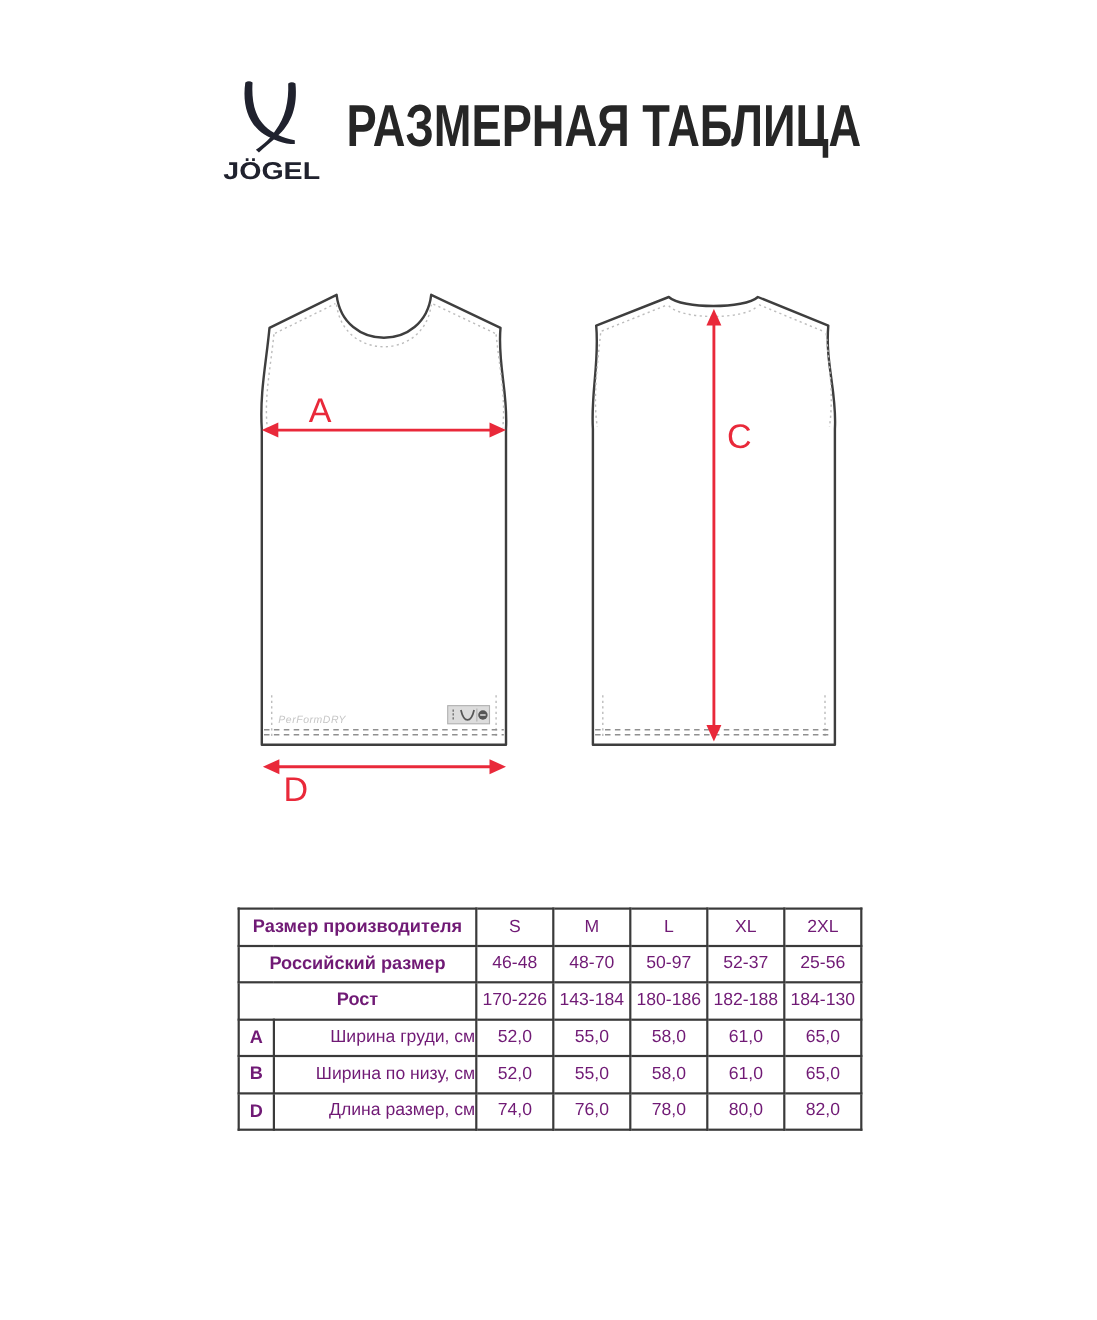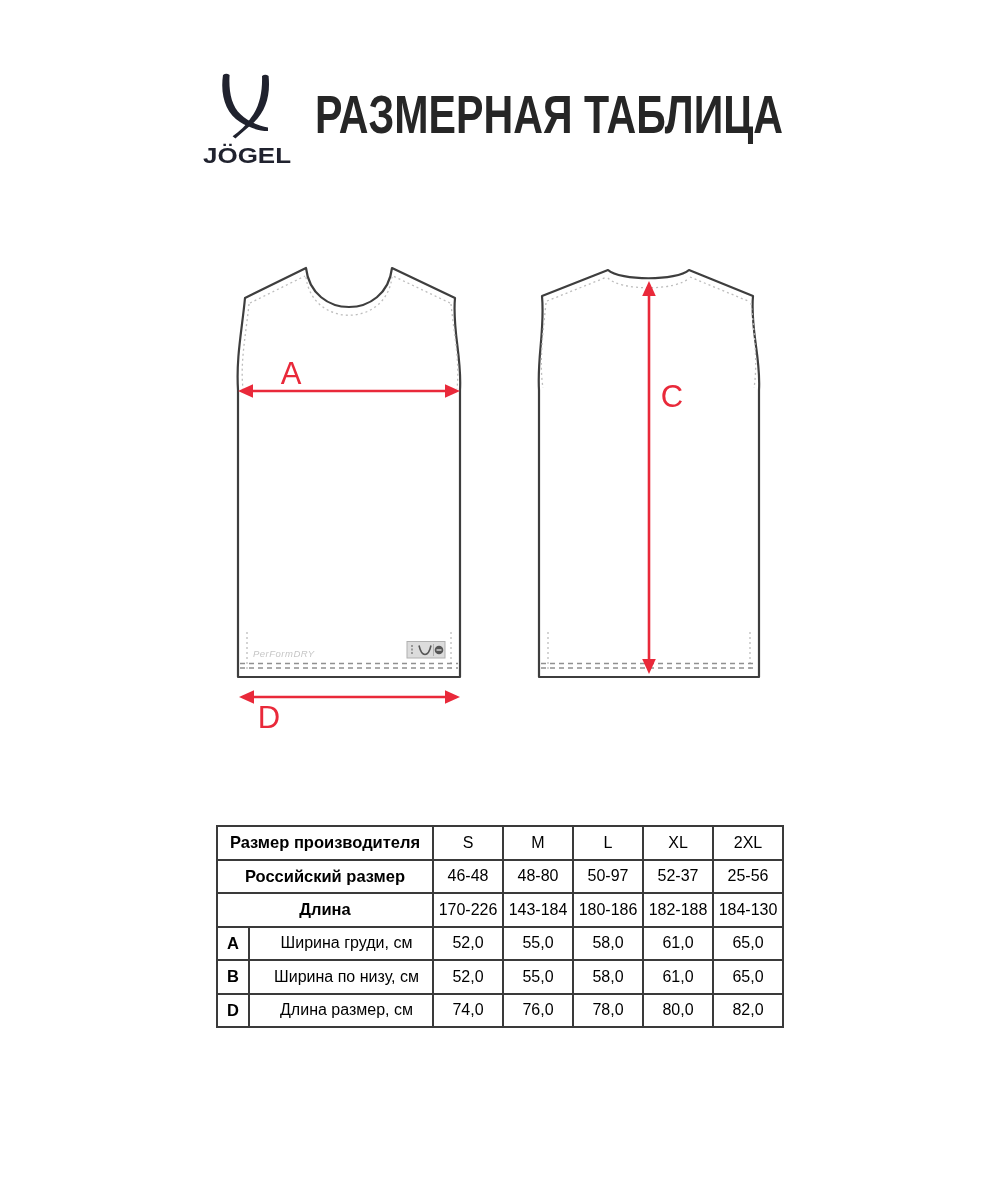"Размер производителя" .size-table { color: #000000 -> #701a75 }
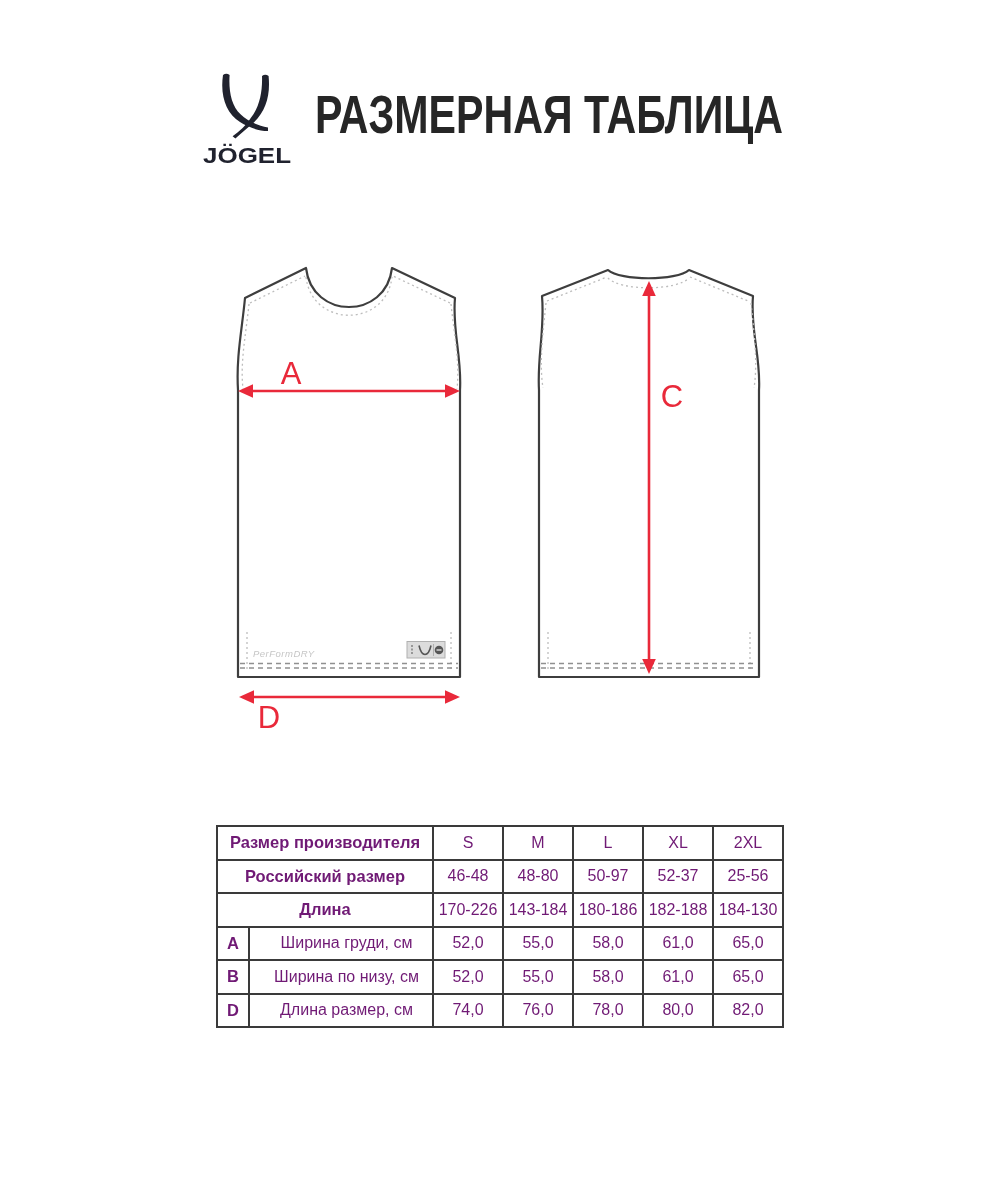"48-80" td { text: 48-80 -> 48-70 }
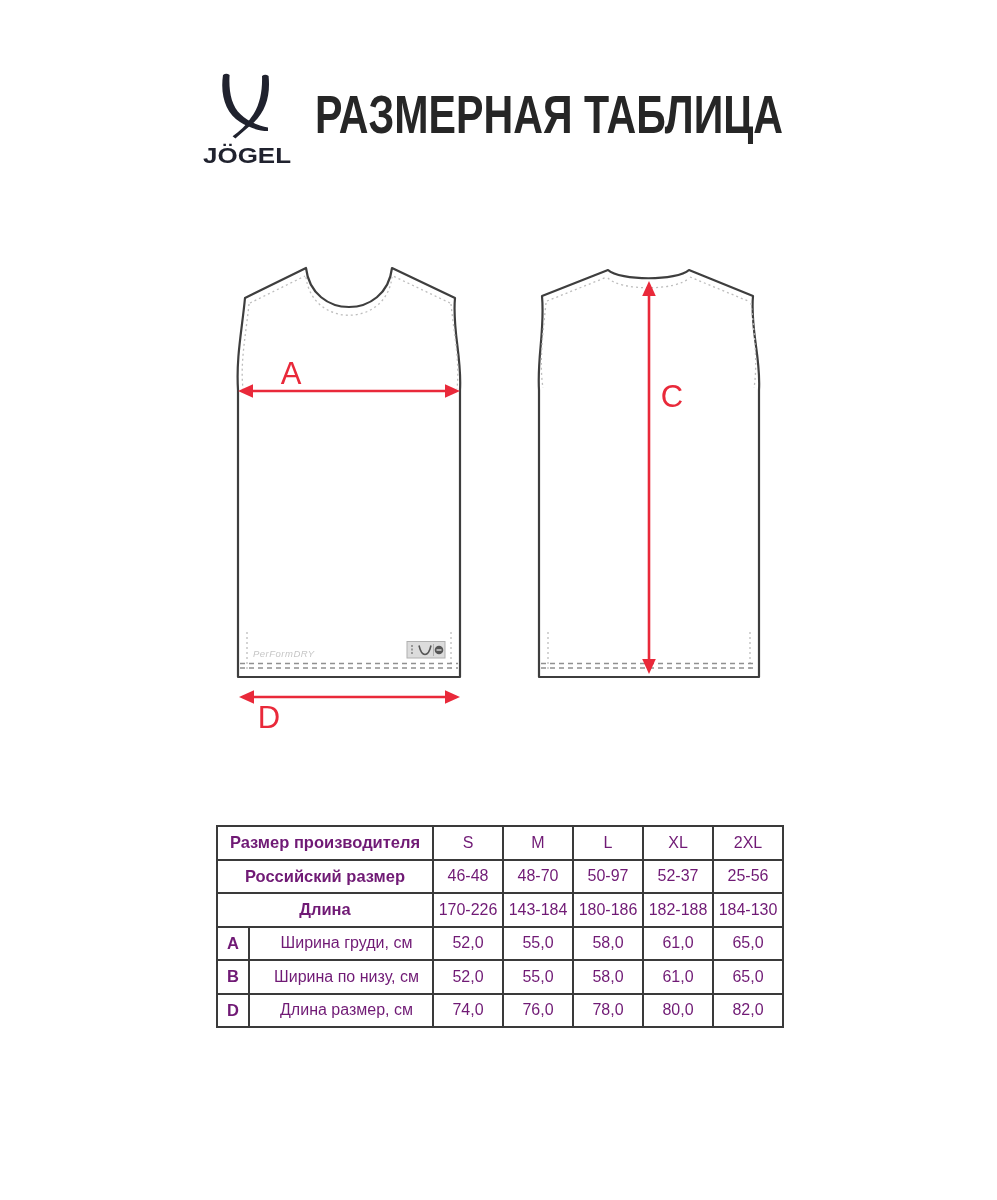"Длина" td.hdr { text: Длина -> Рост }
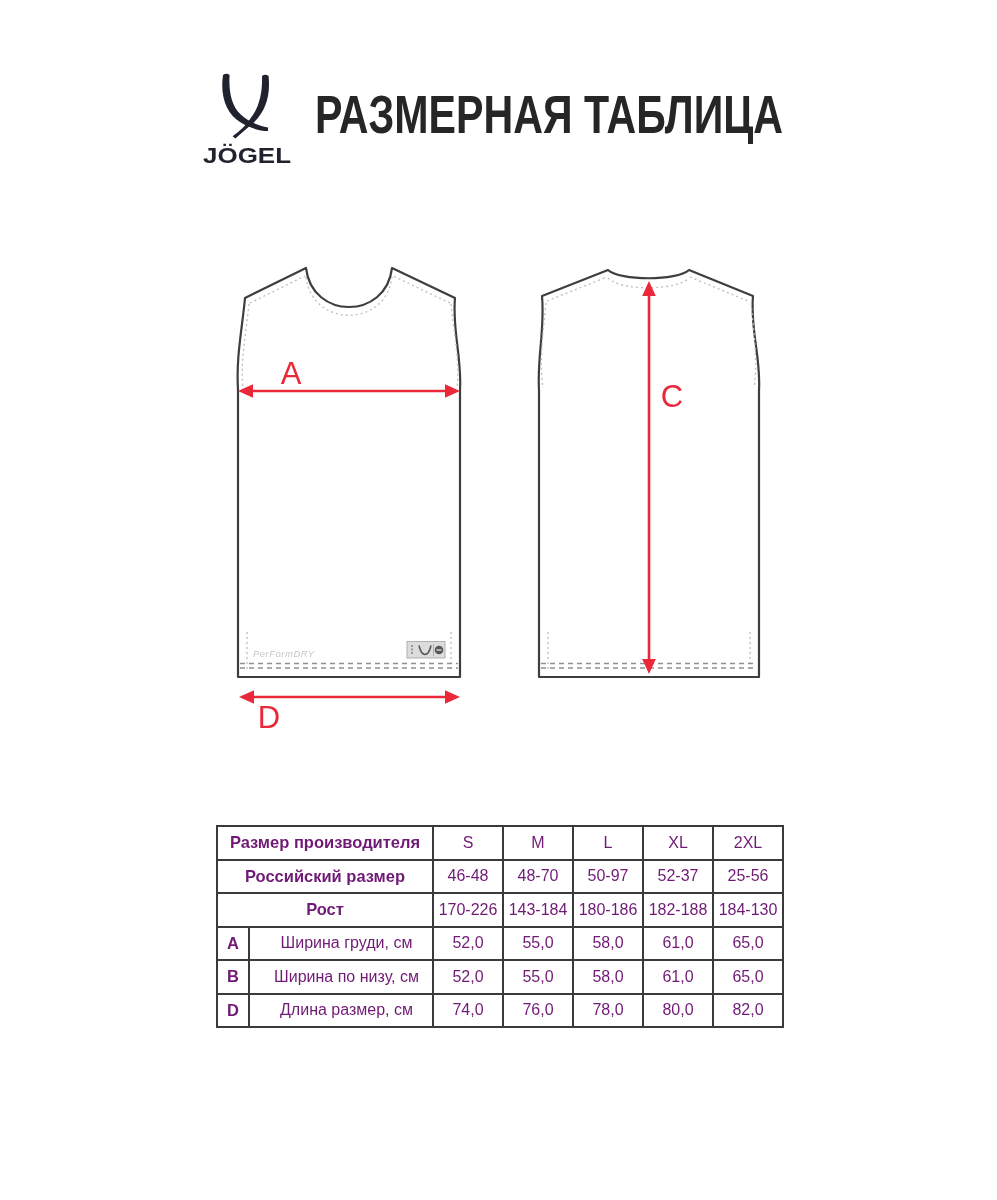"Ширина груди, см" .size-table td.param { text-align: center -> right }
